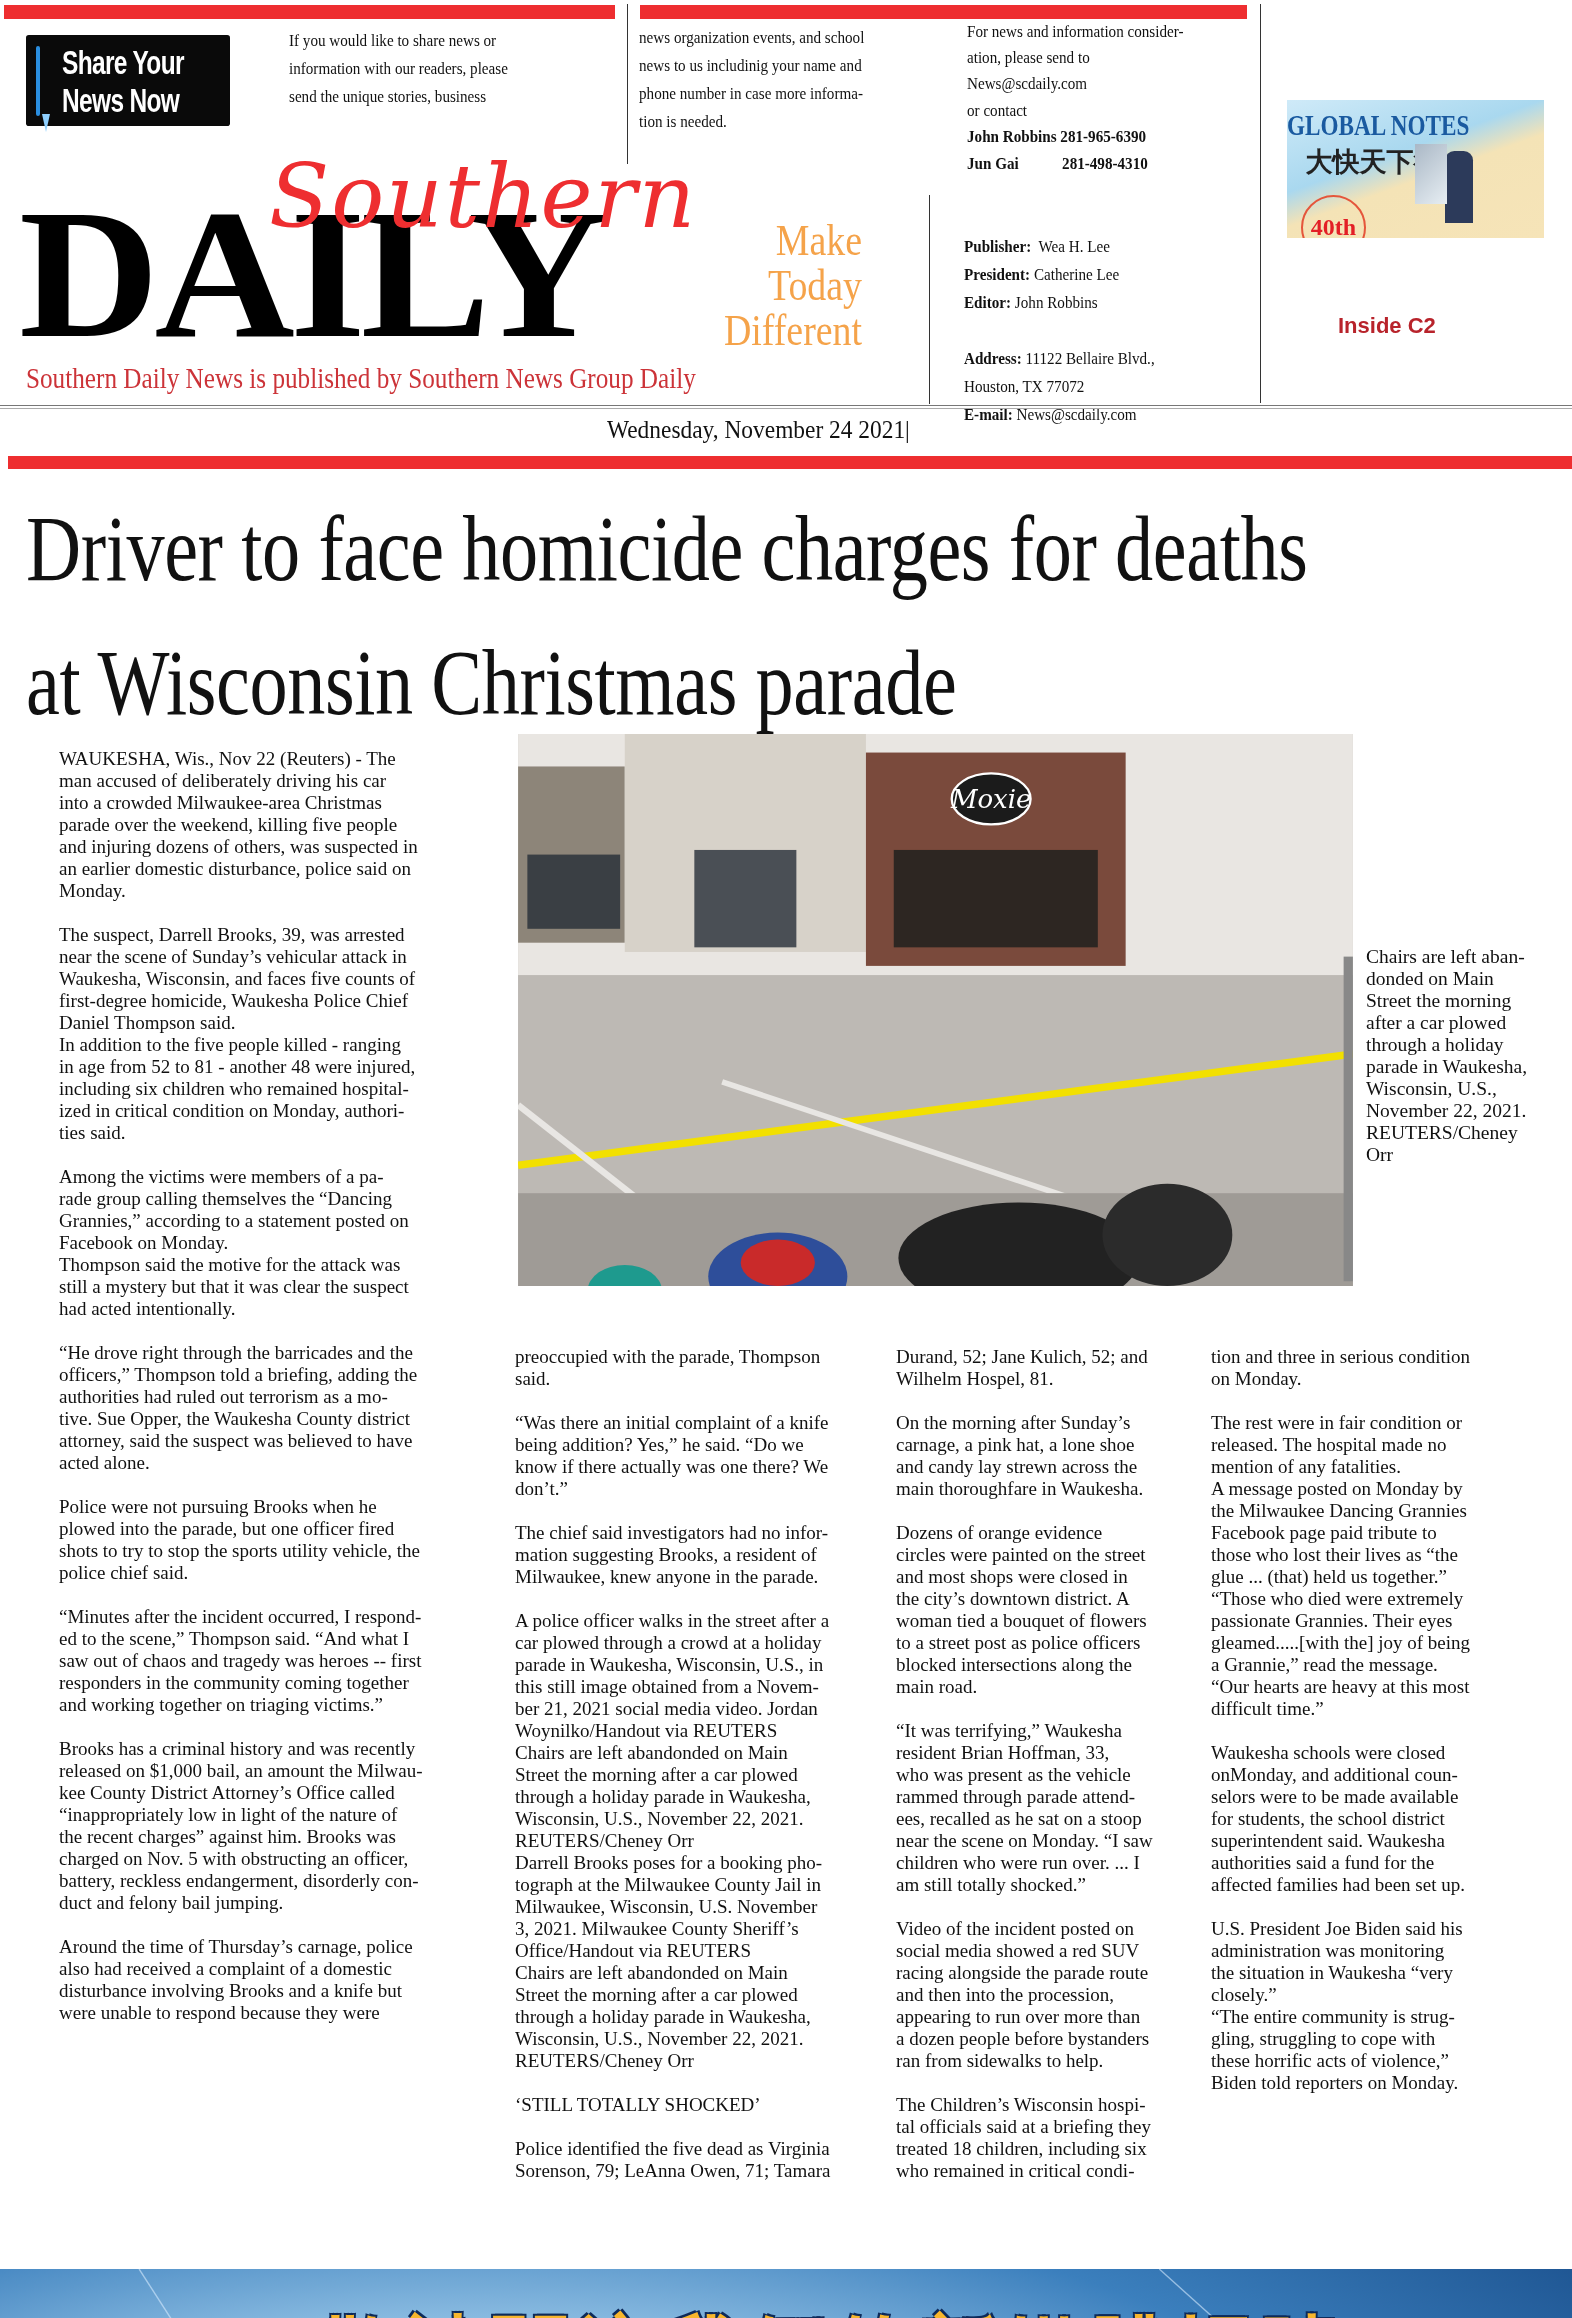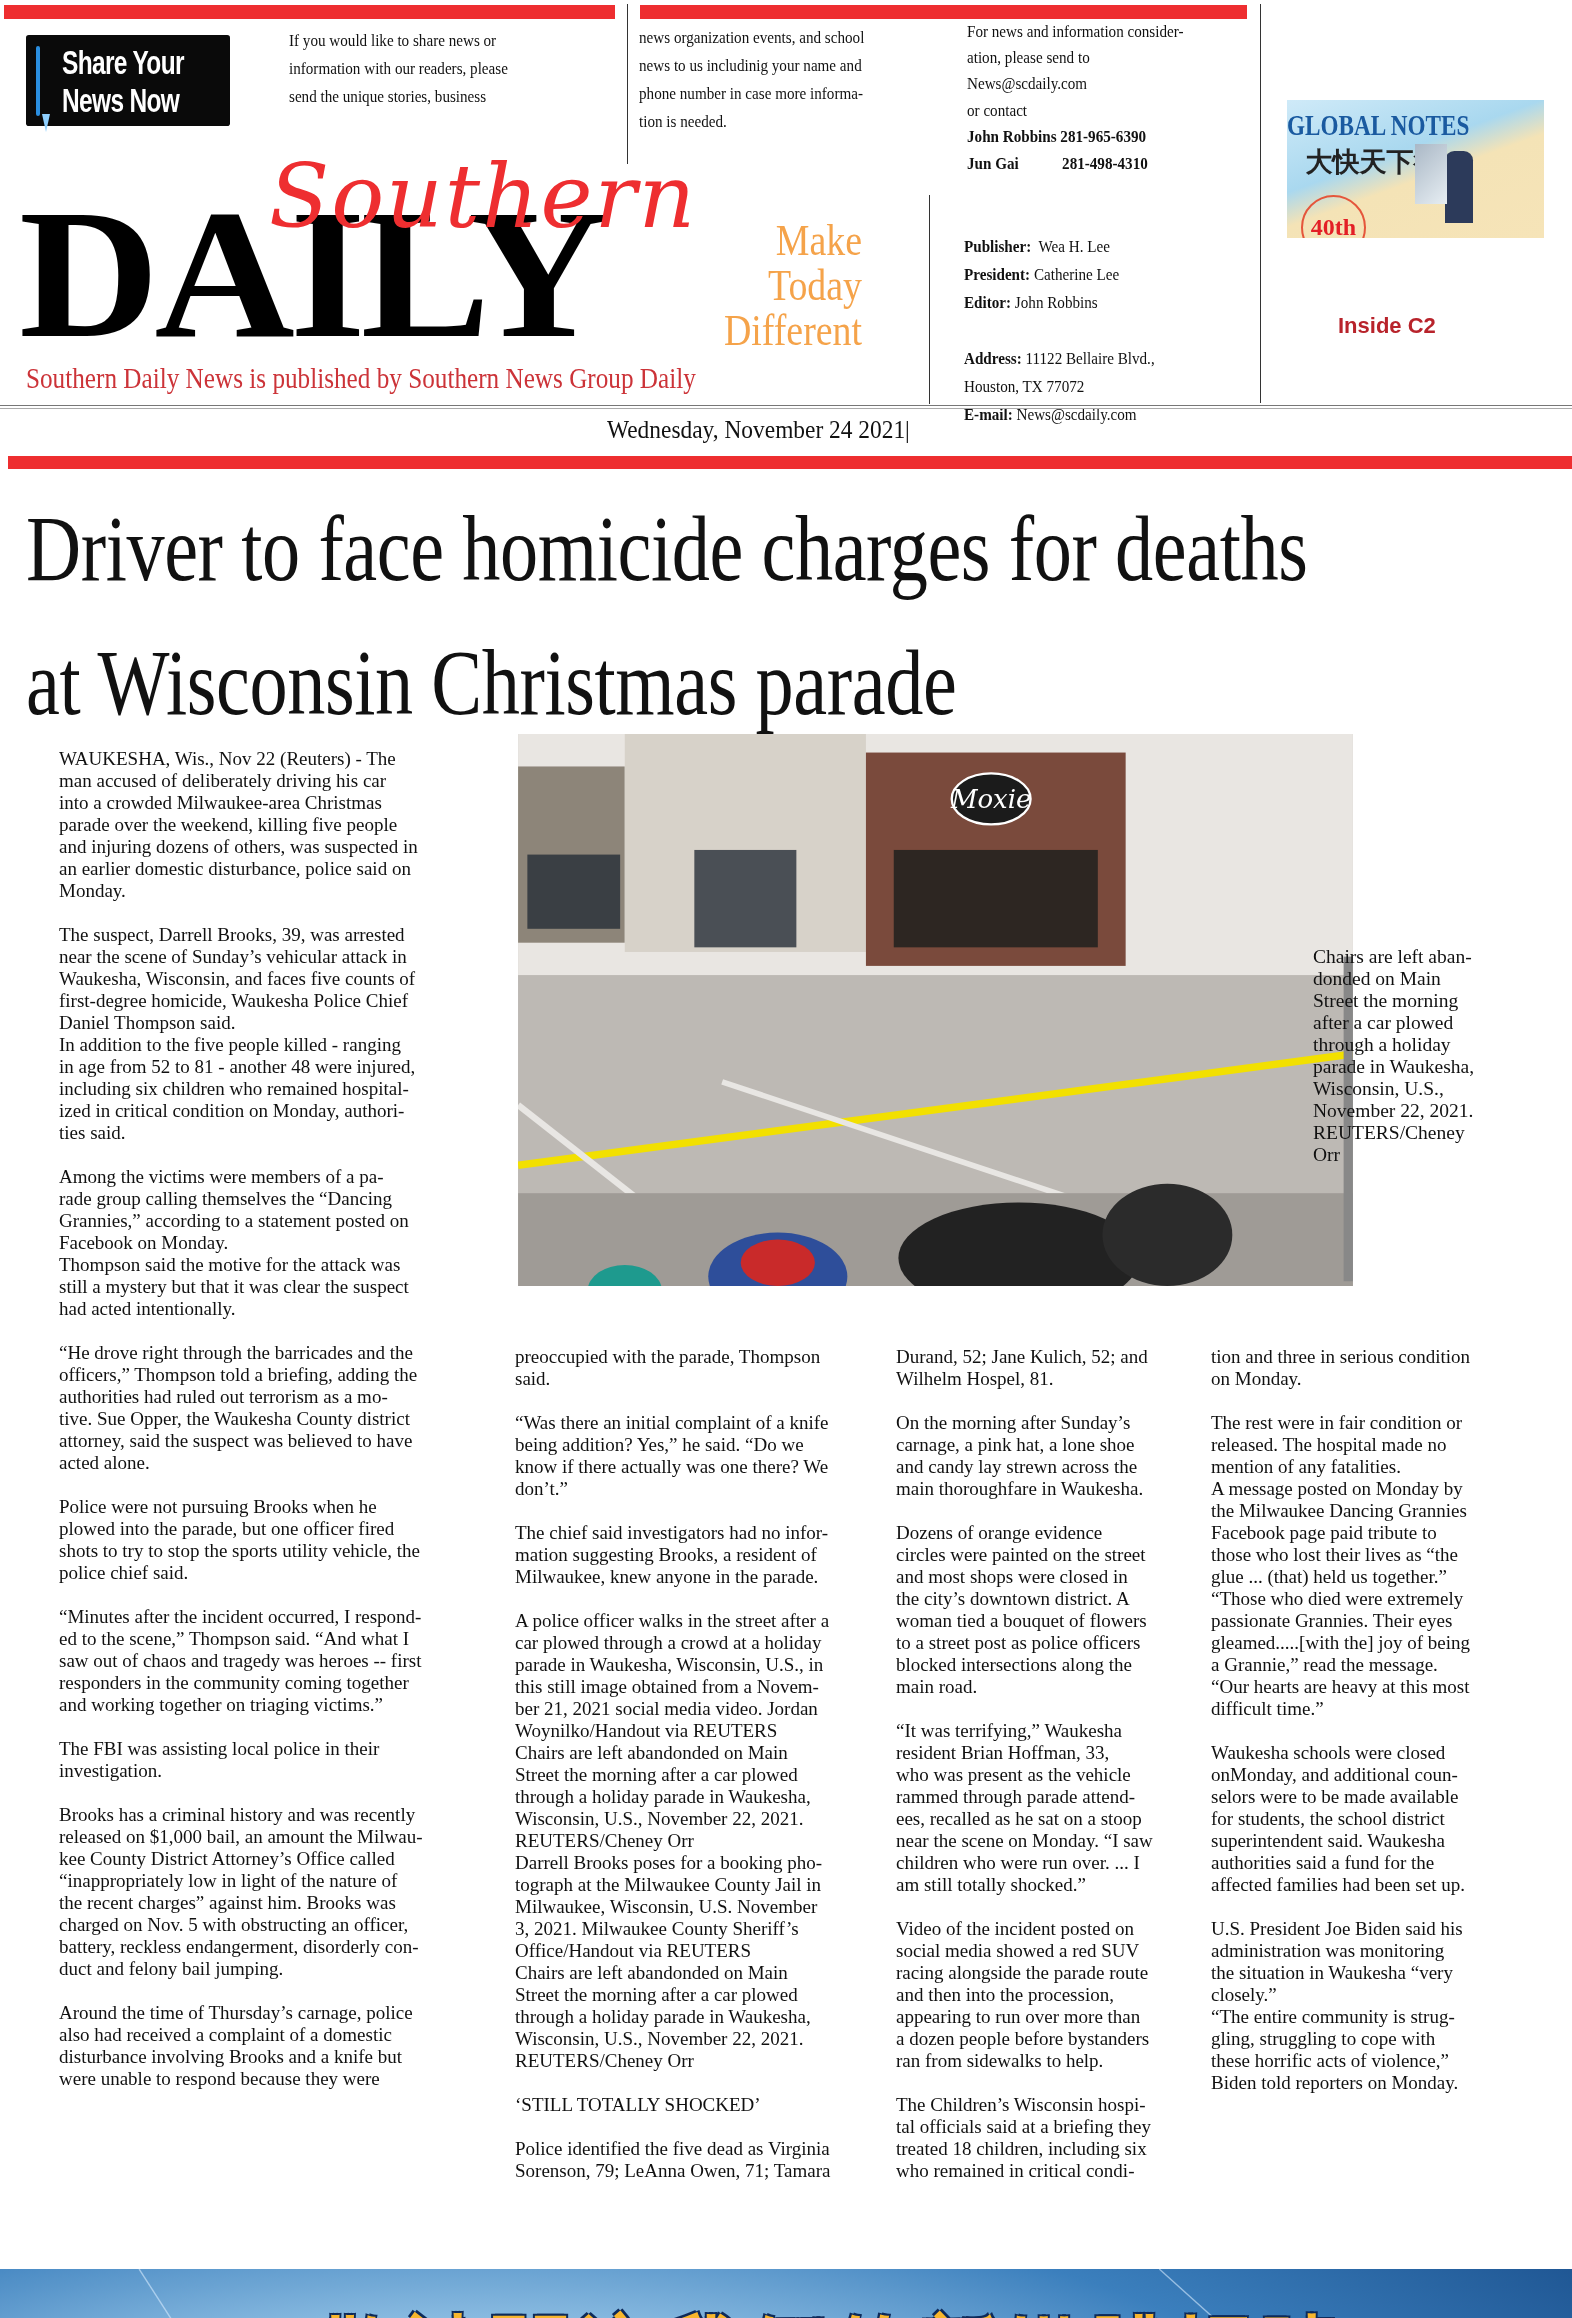"Chairs are left aban-" .caption { left: 1313px -> 1366px }
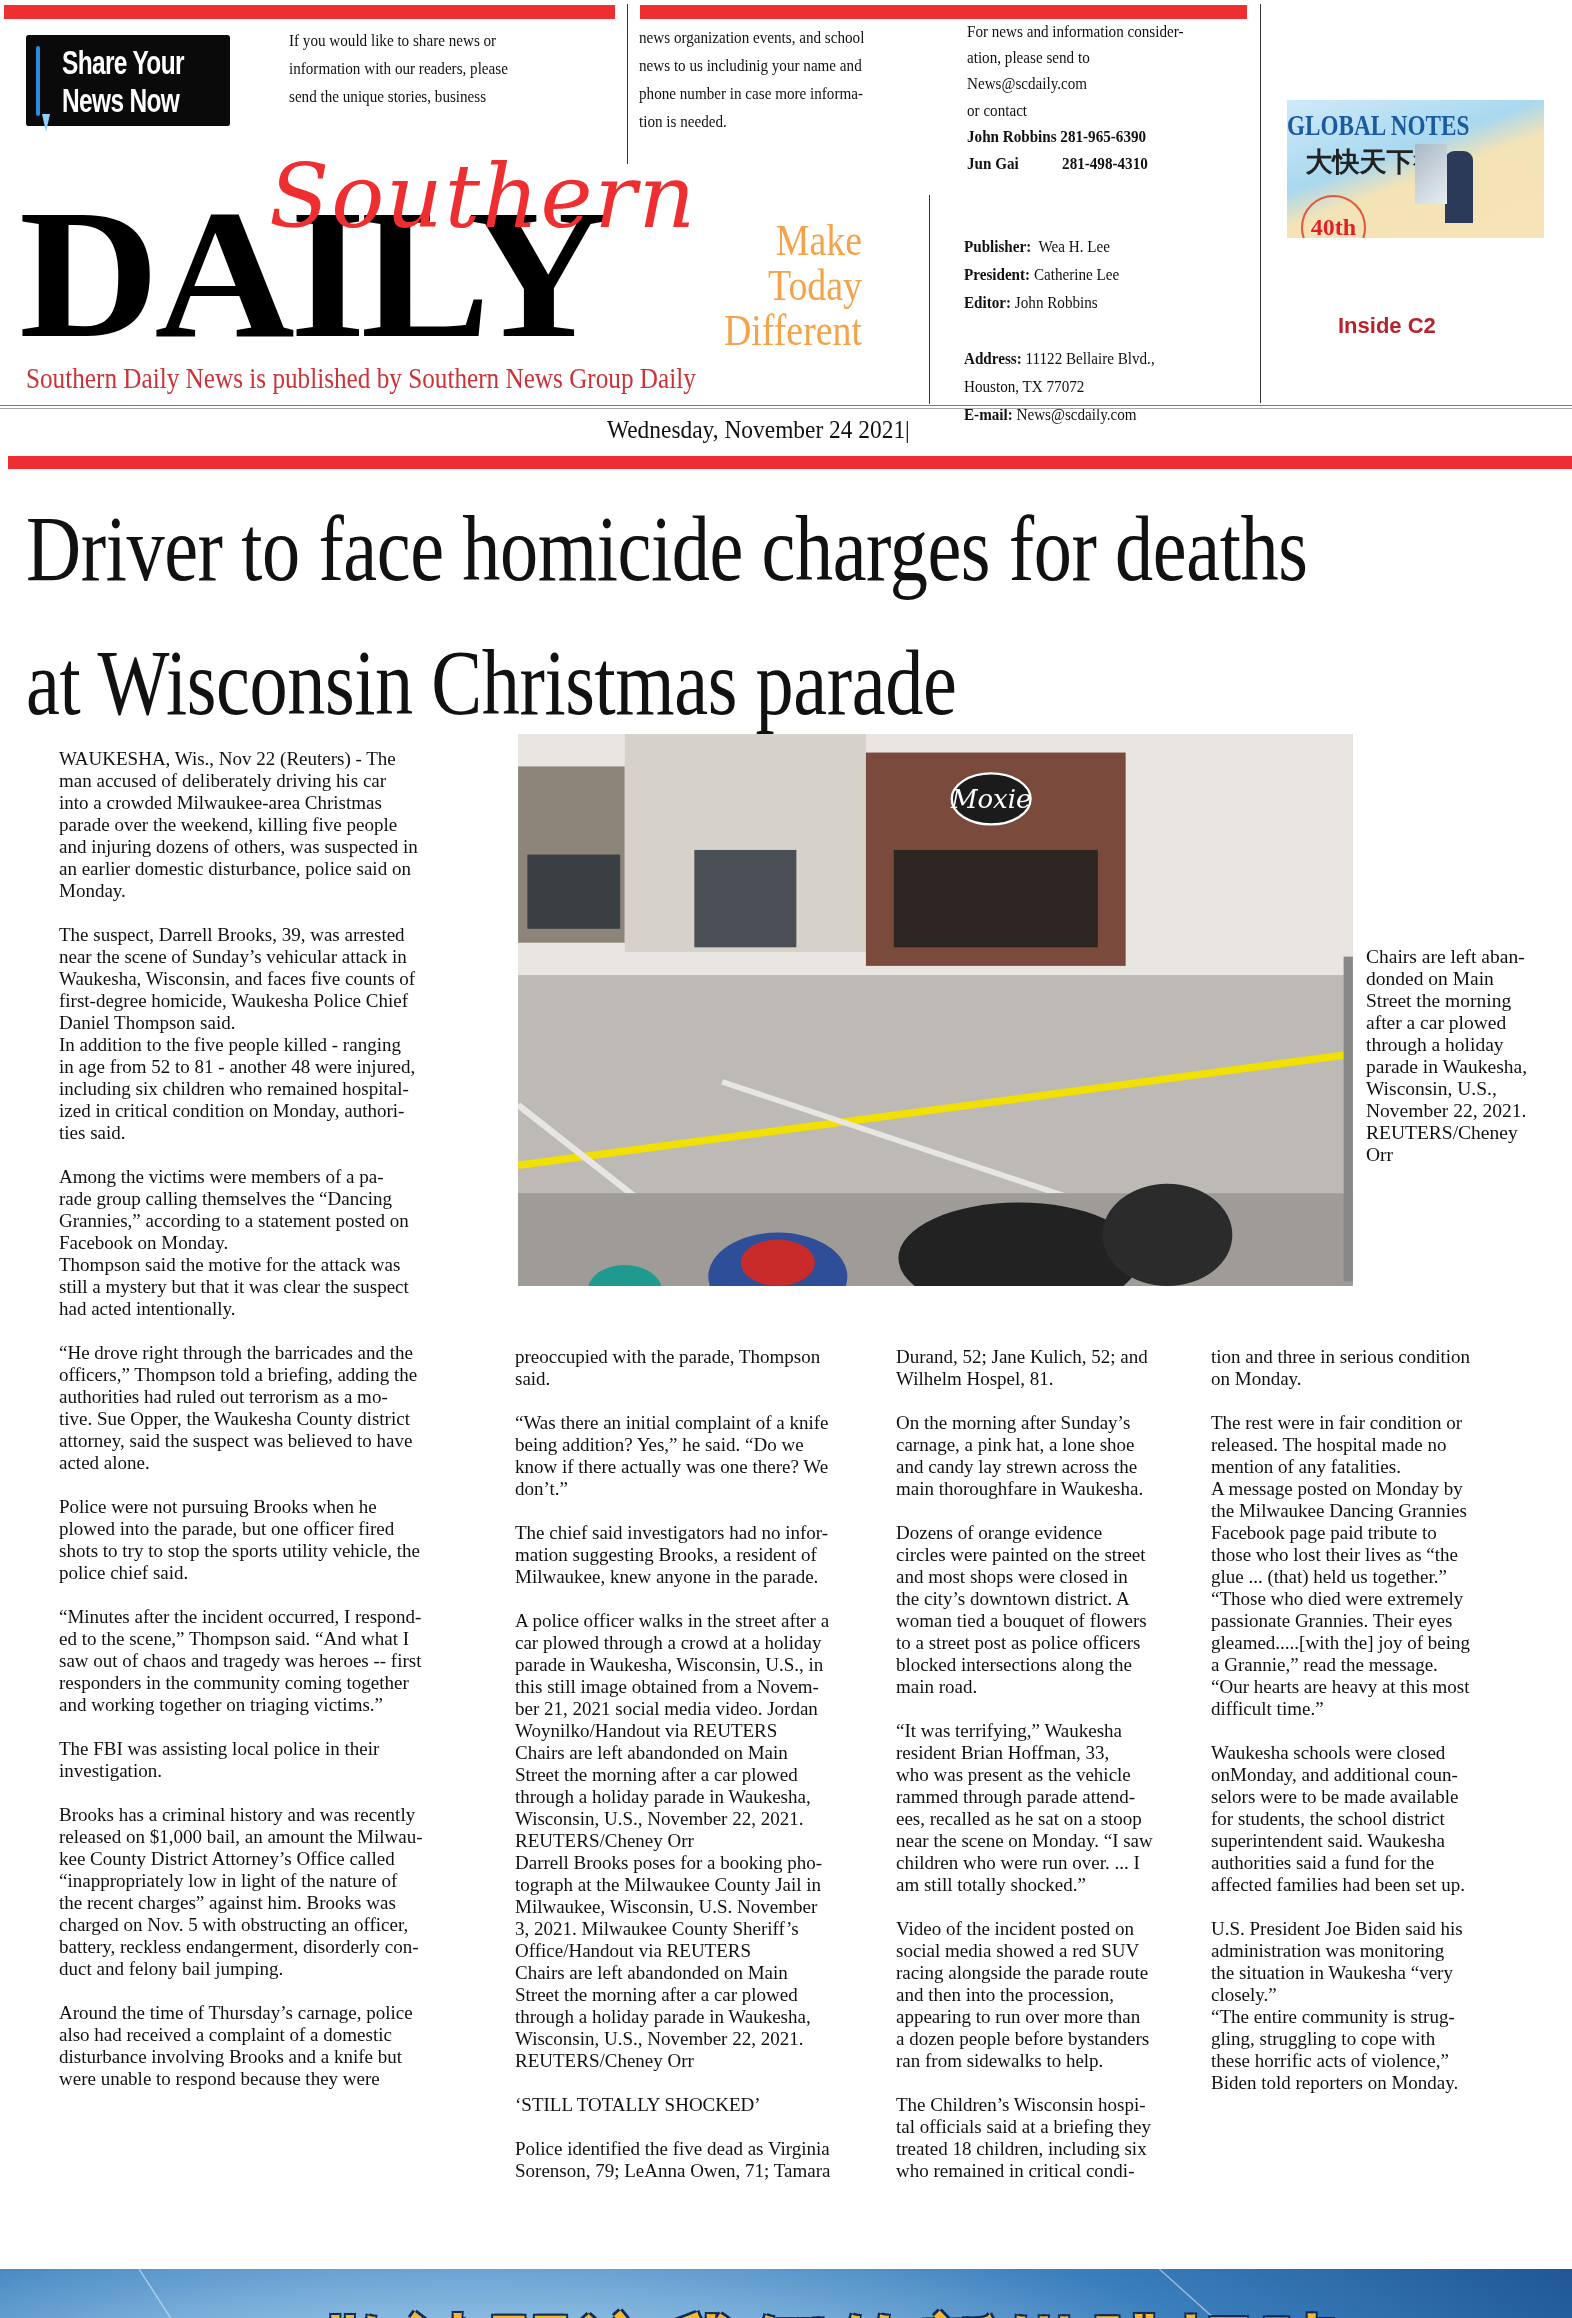"The FBI was assisting local" p { html: <p>The FBI was assisting local police in their investigation.</p> -> none }
